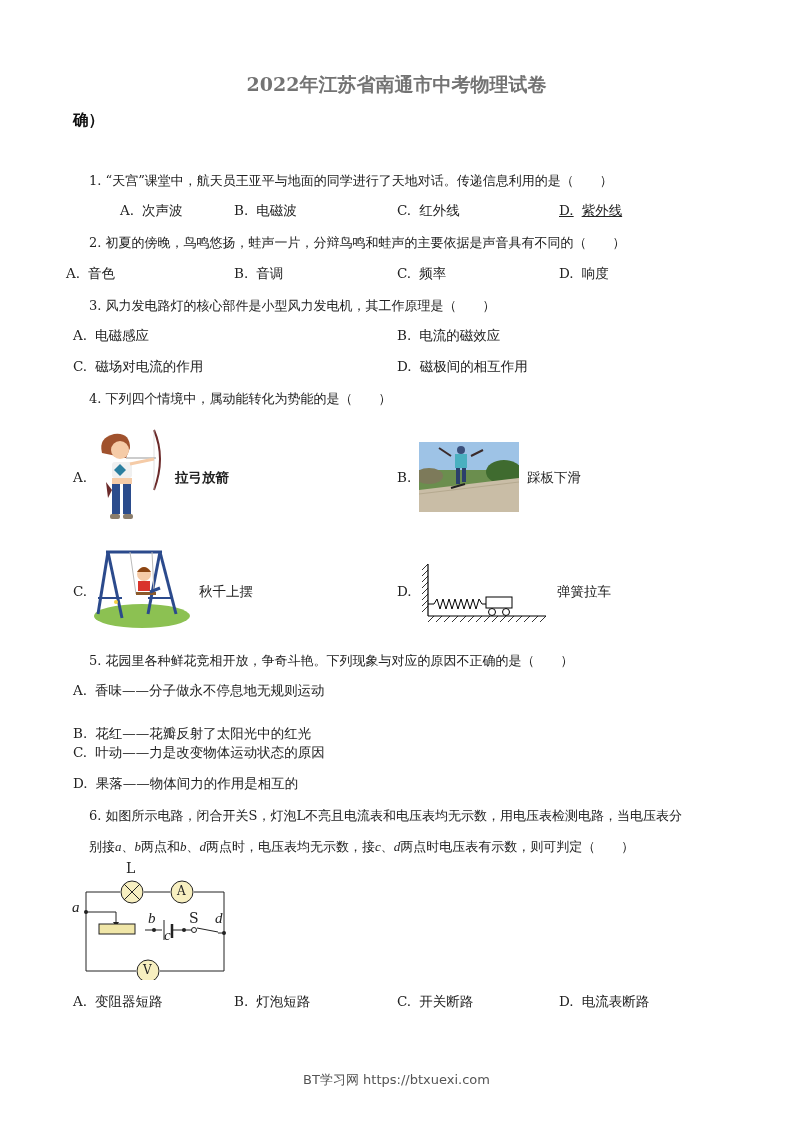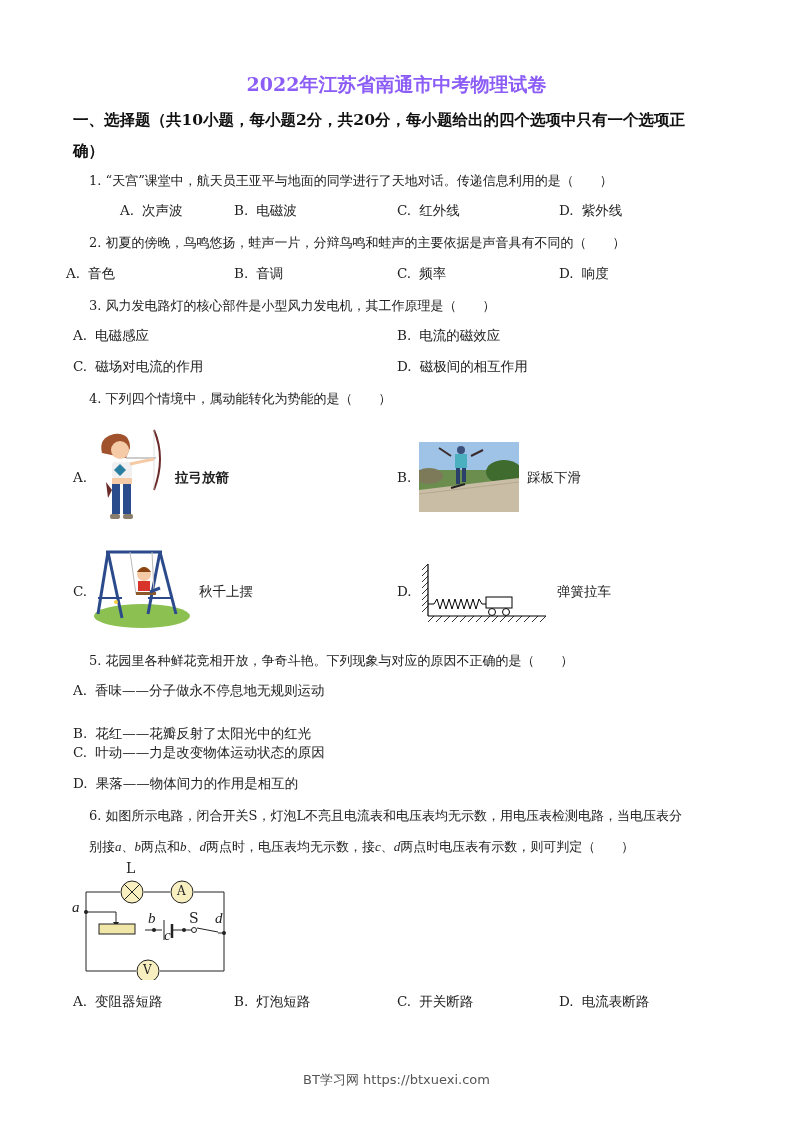"2022年江苏省南通市中考物理试卷" .title { color: #8b5cf6 -> #737373 }
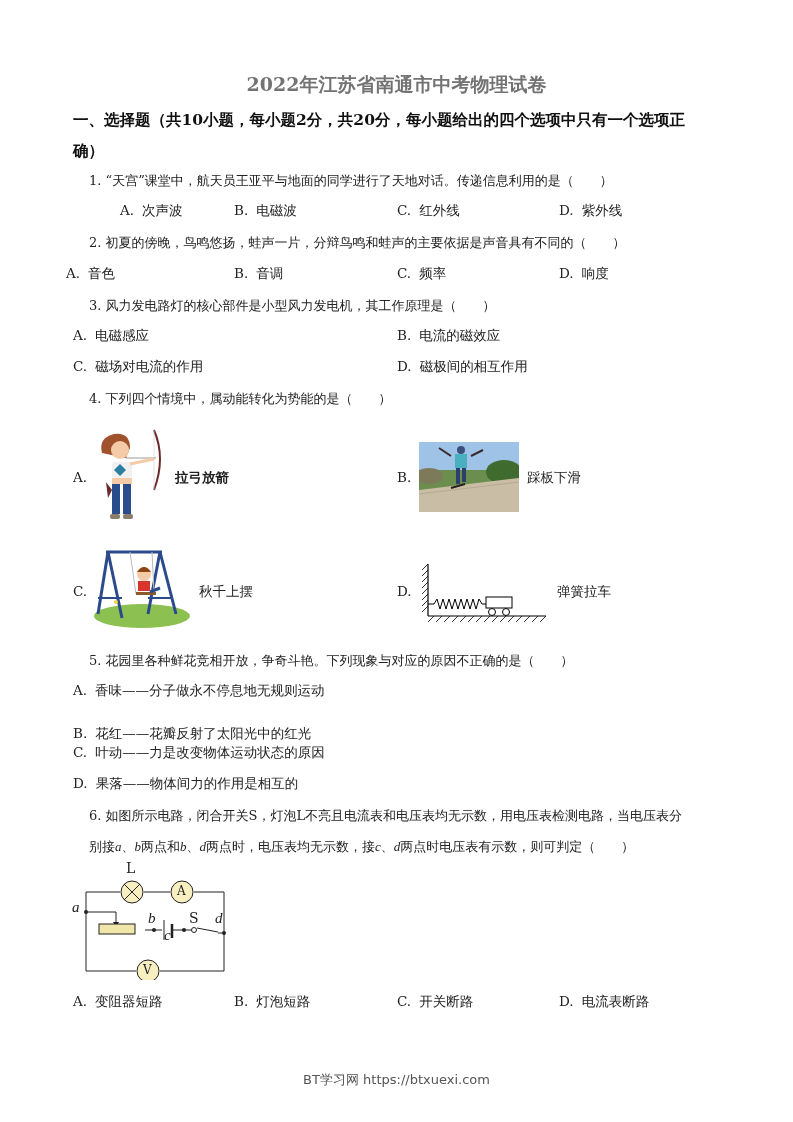"一、选择题（共10小题，每小题2分，共20分，每小题给出的四个选项中只有一个选项" div { html: <div>一、选择题（共10小题，每小题2分，共20分，每小题给出的四个选项中只有一个选项正</div> -> none }
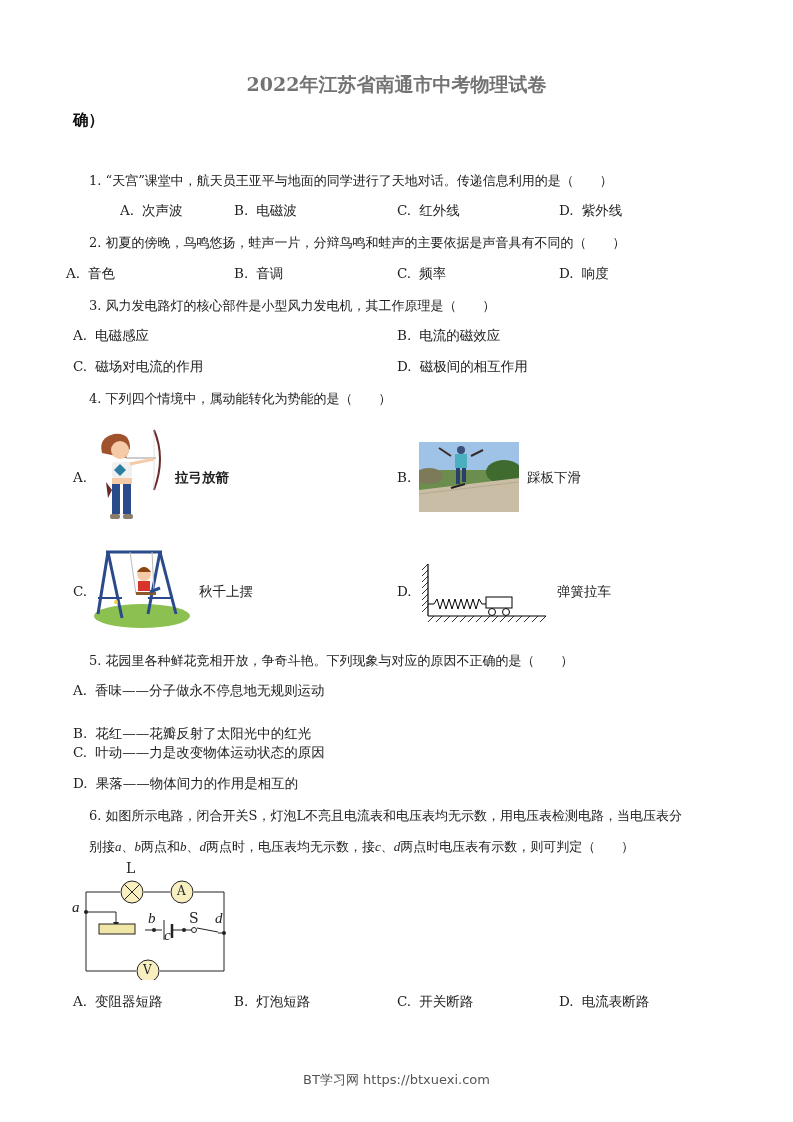"D. 紫外线" div.abs { text-decoration: none -> underline }
